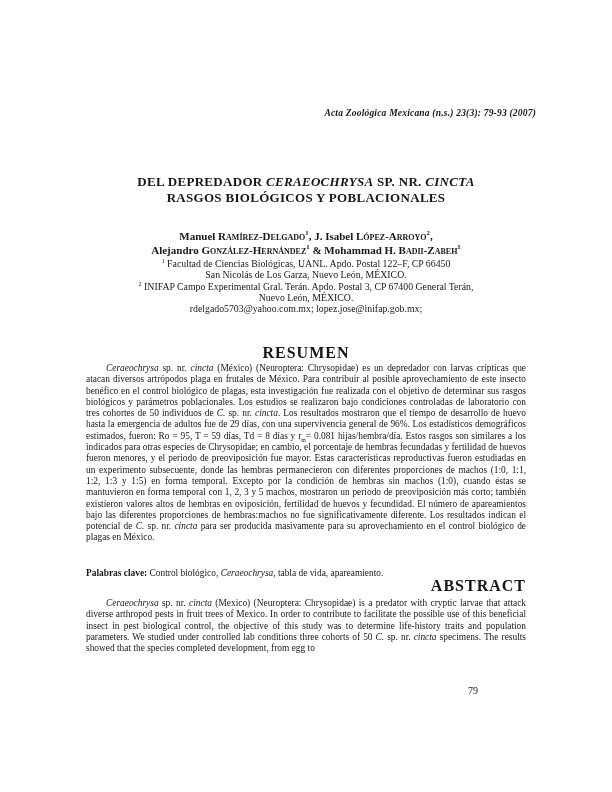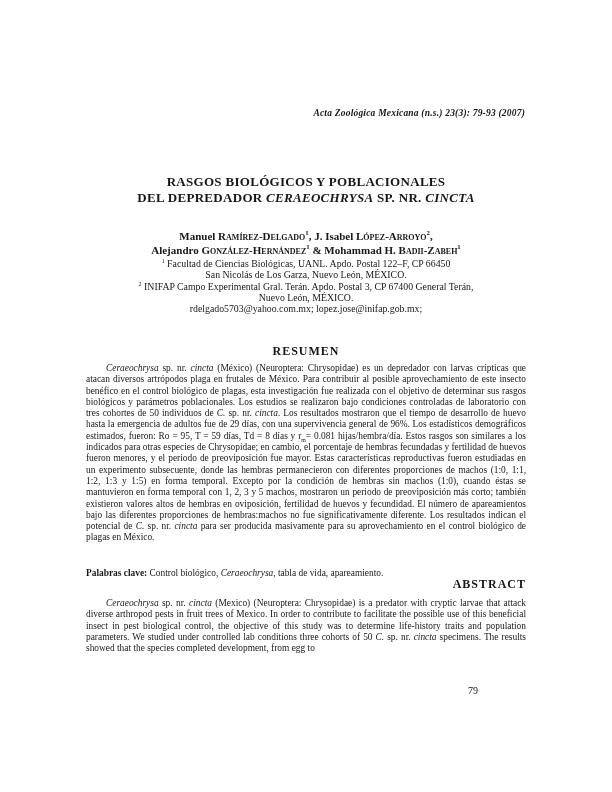"Acta Zoológica Mexicana (n.s.) 23(3):" .journal-header { right: 87px -> 76px }
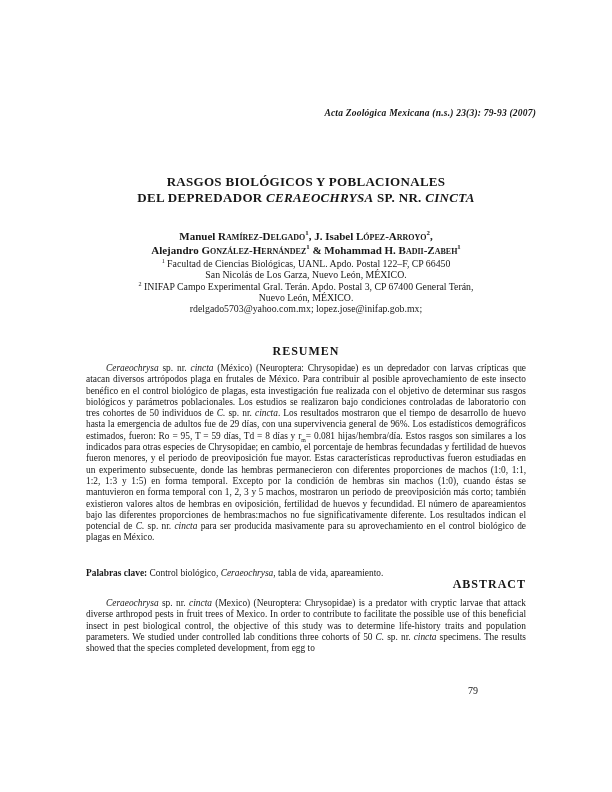"RASGOS BIOLÓGICOS Y POBLACIONALES" div.title-line { order: before "DEL DEPREDADOR CERAEOCHRYSA SP. NR." -> after "DEL DEPREDADOR CERAEOCHRYSA SP. NR." }
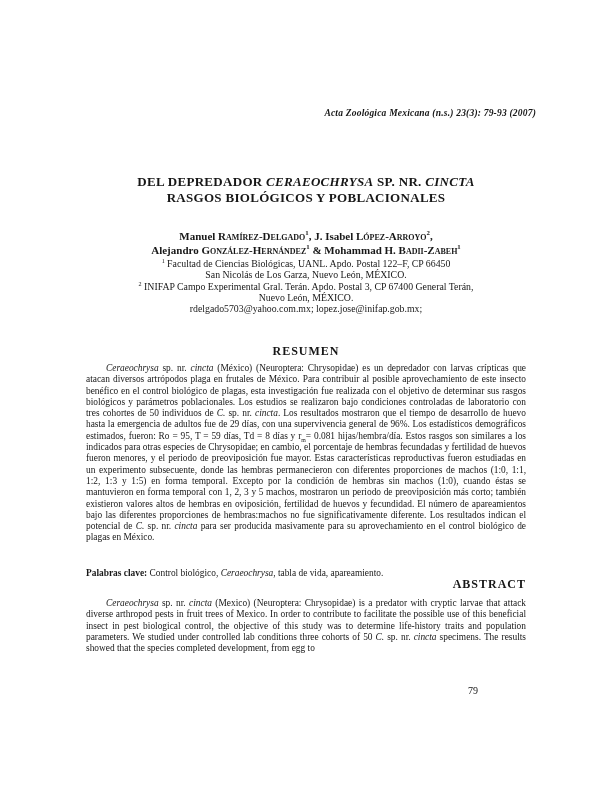"RESUMEN" .section-heading { font-size: 12px -> 16px }
